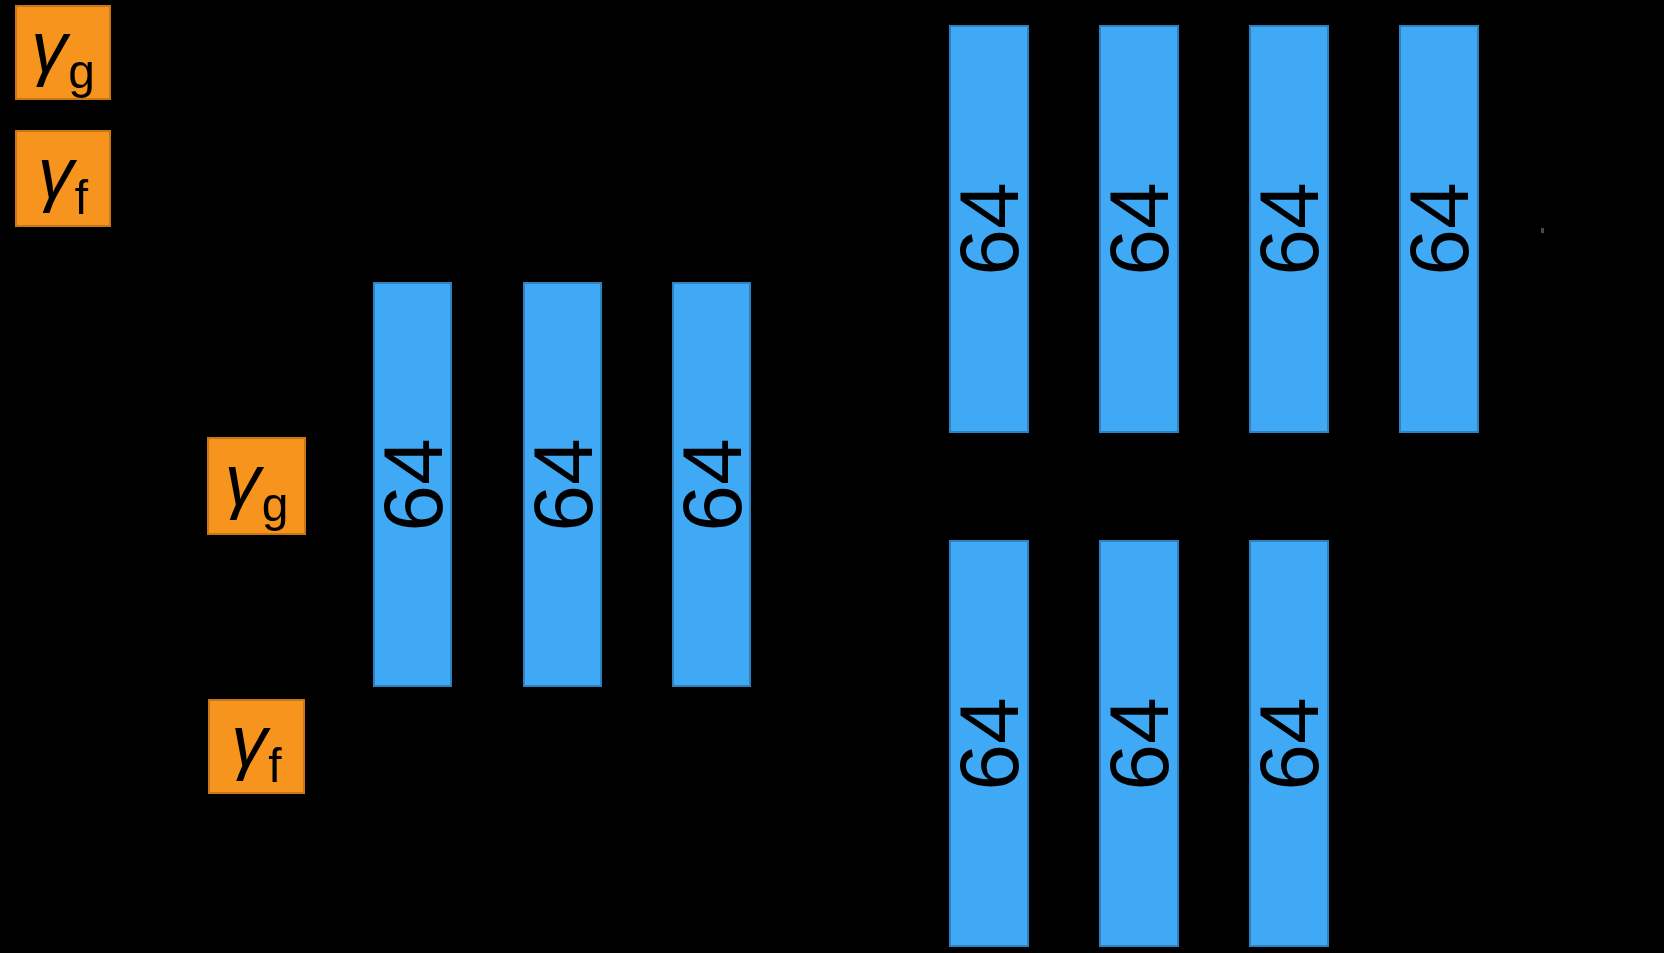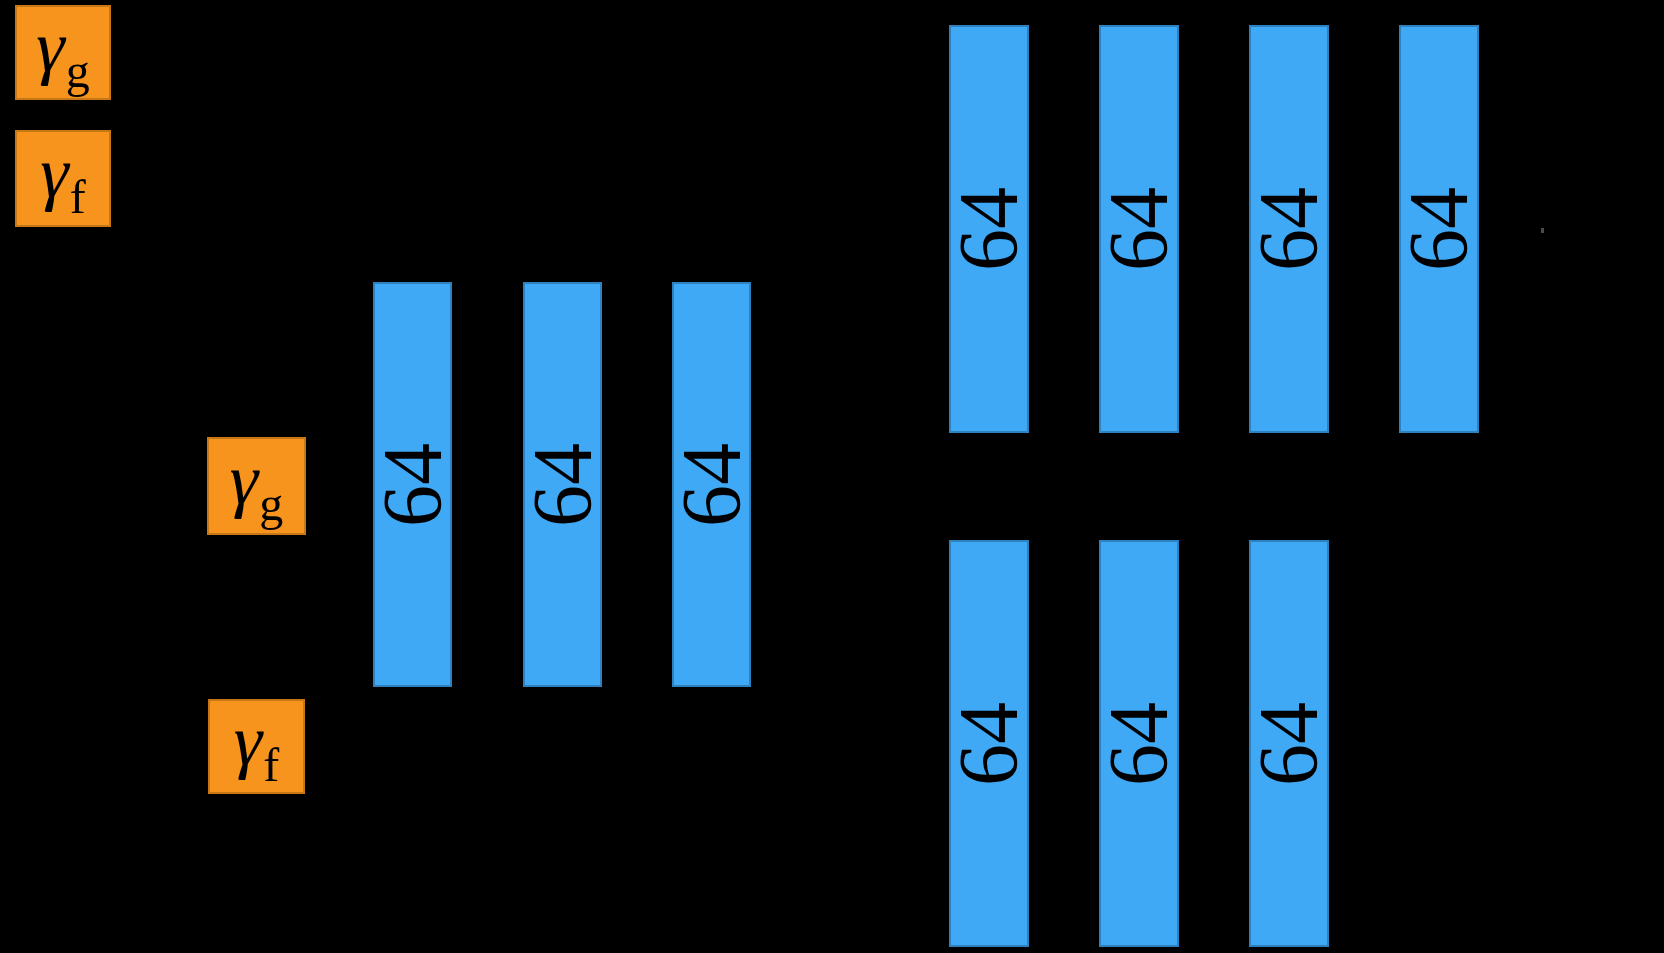"γg" .stage { font-family: Liberation Serif, serif -> Liberation Sans, sans-serif }
